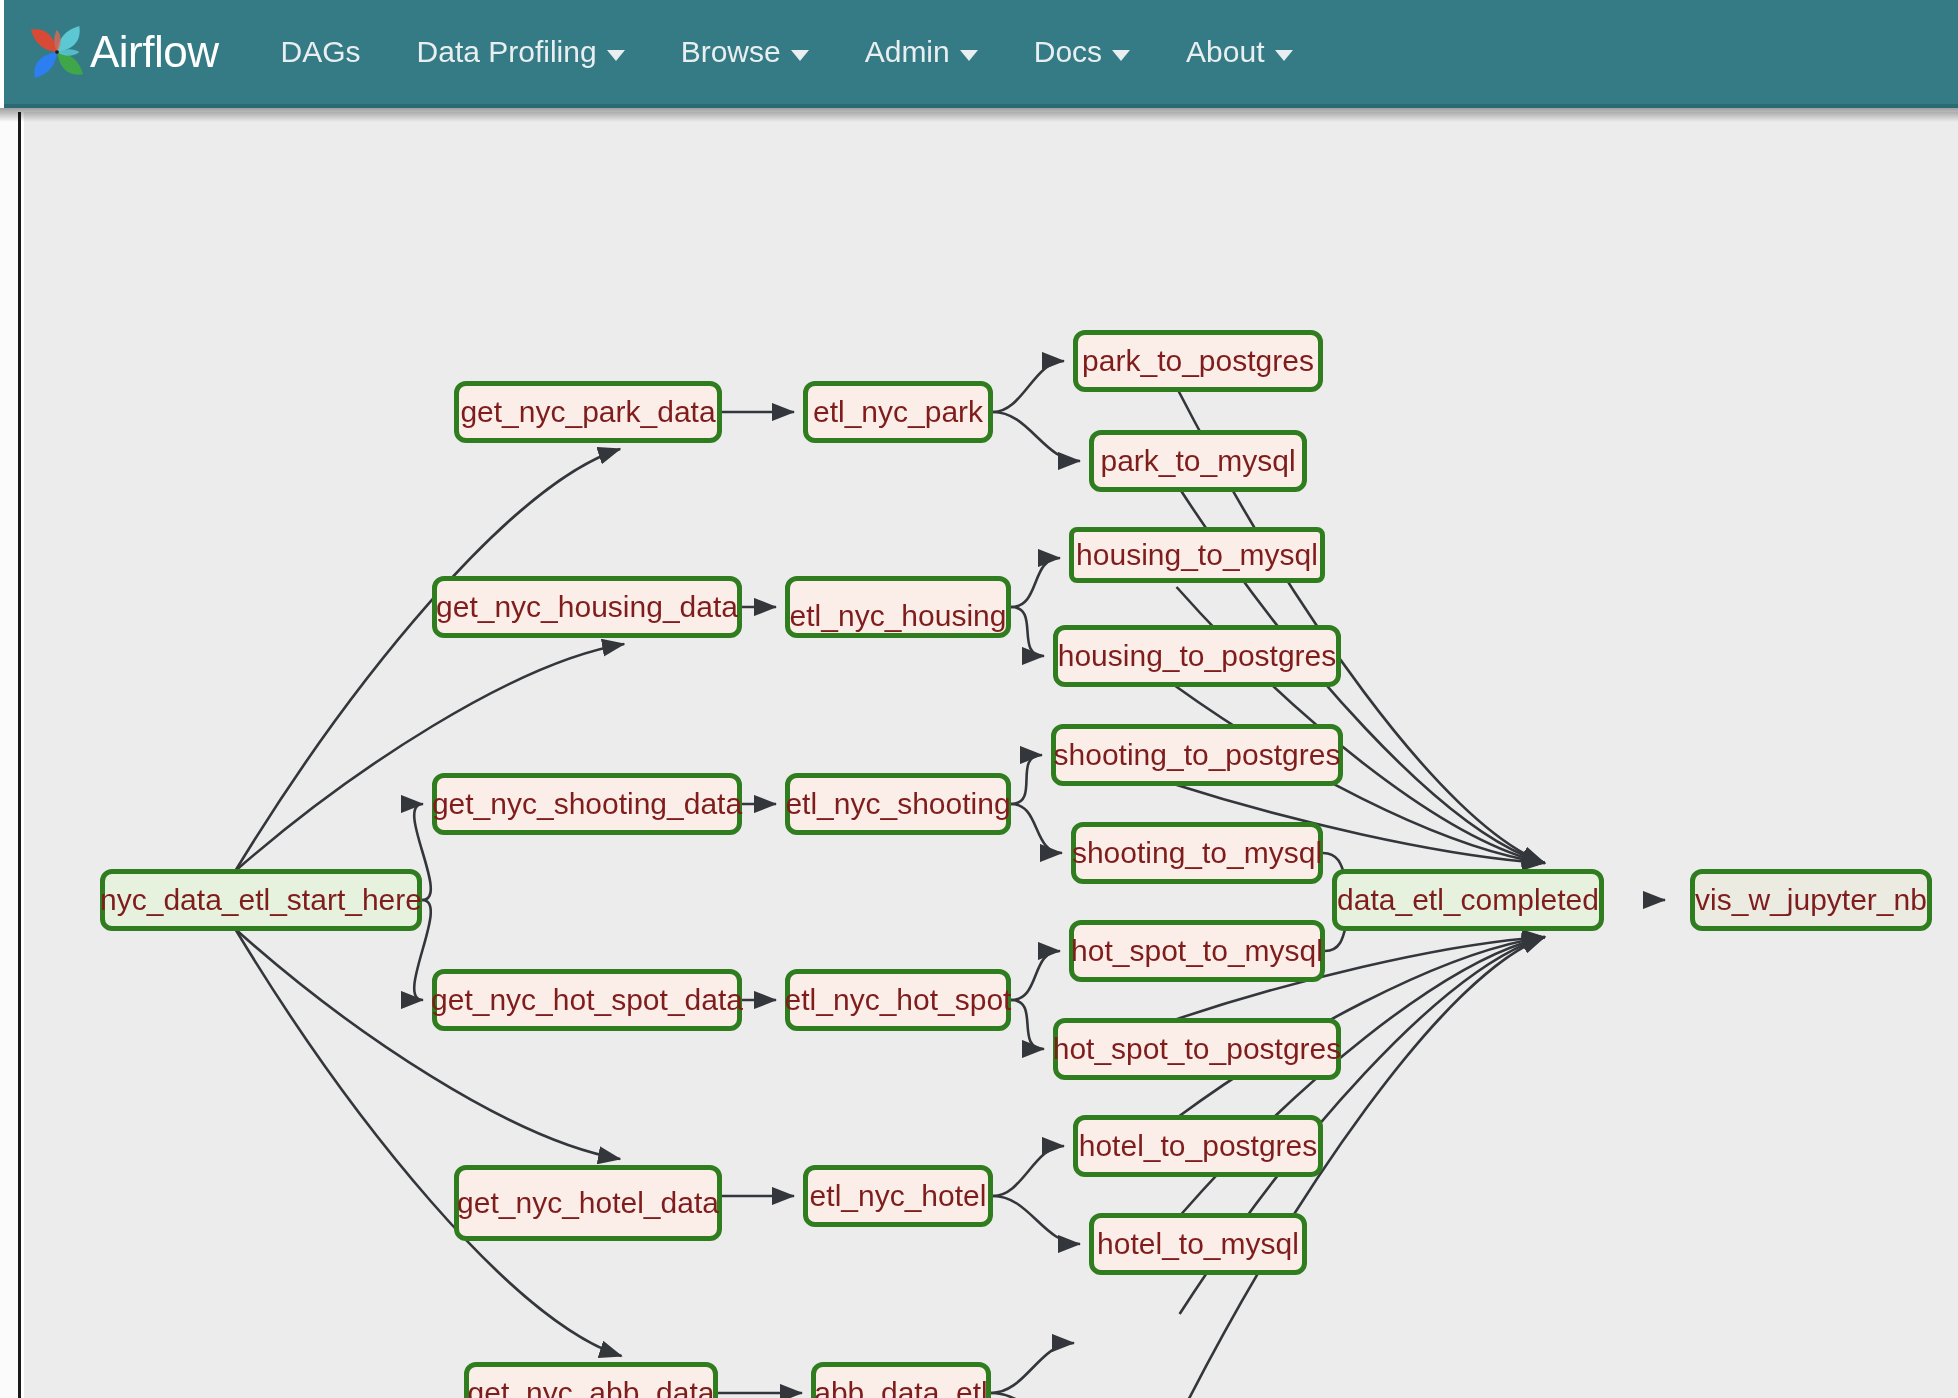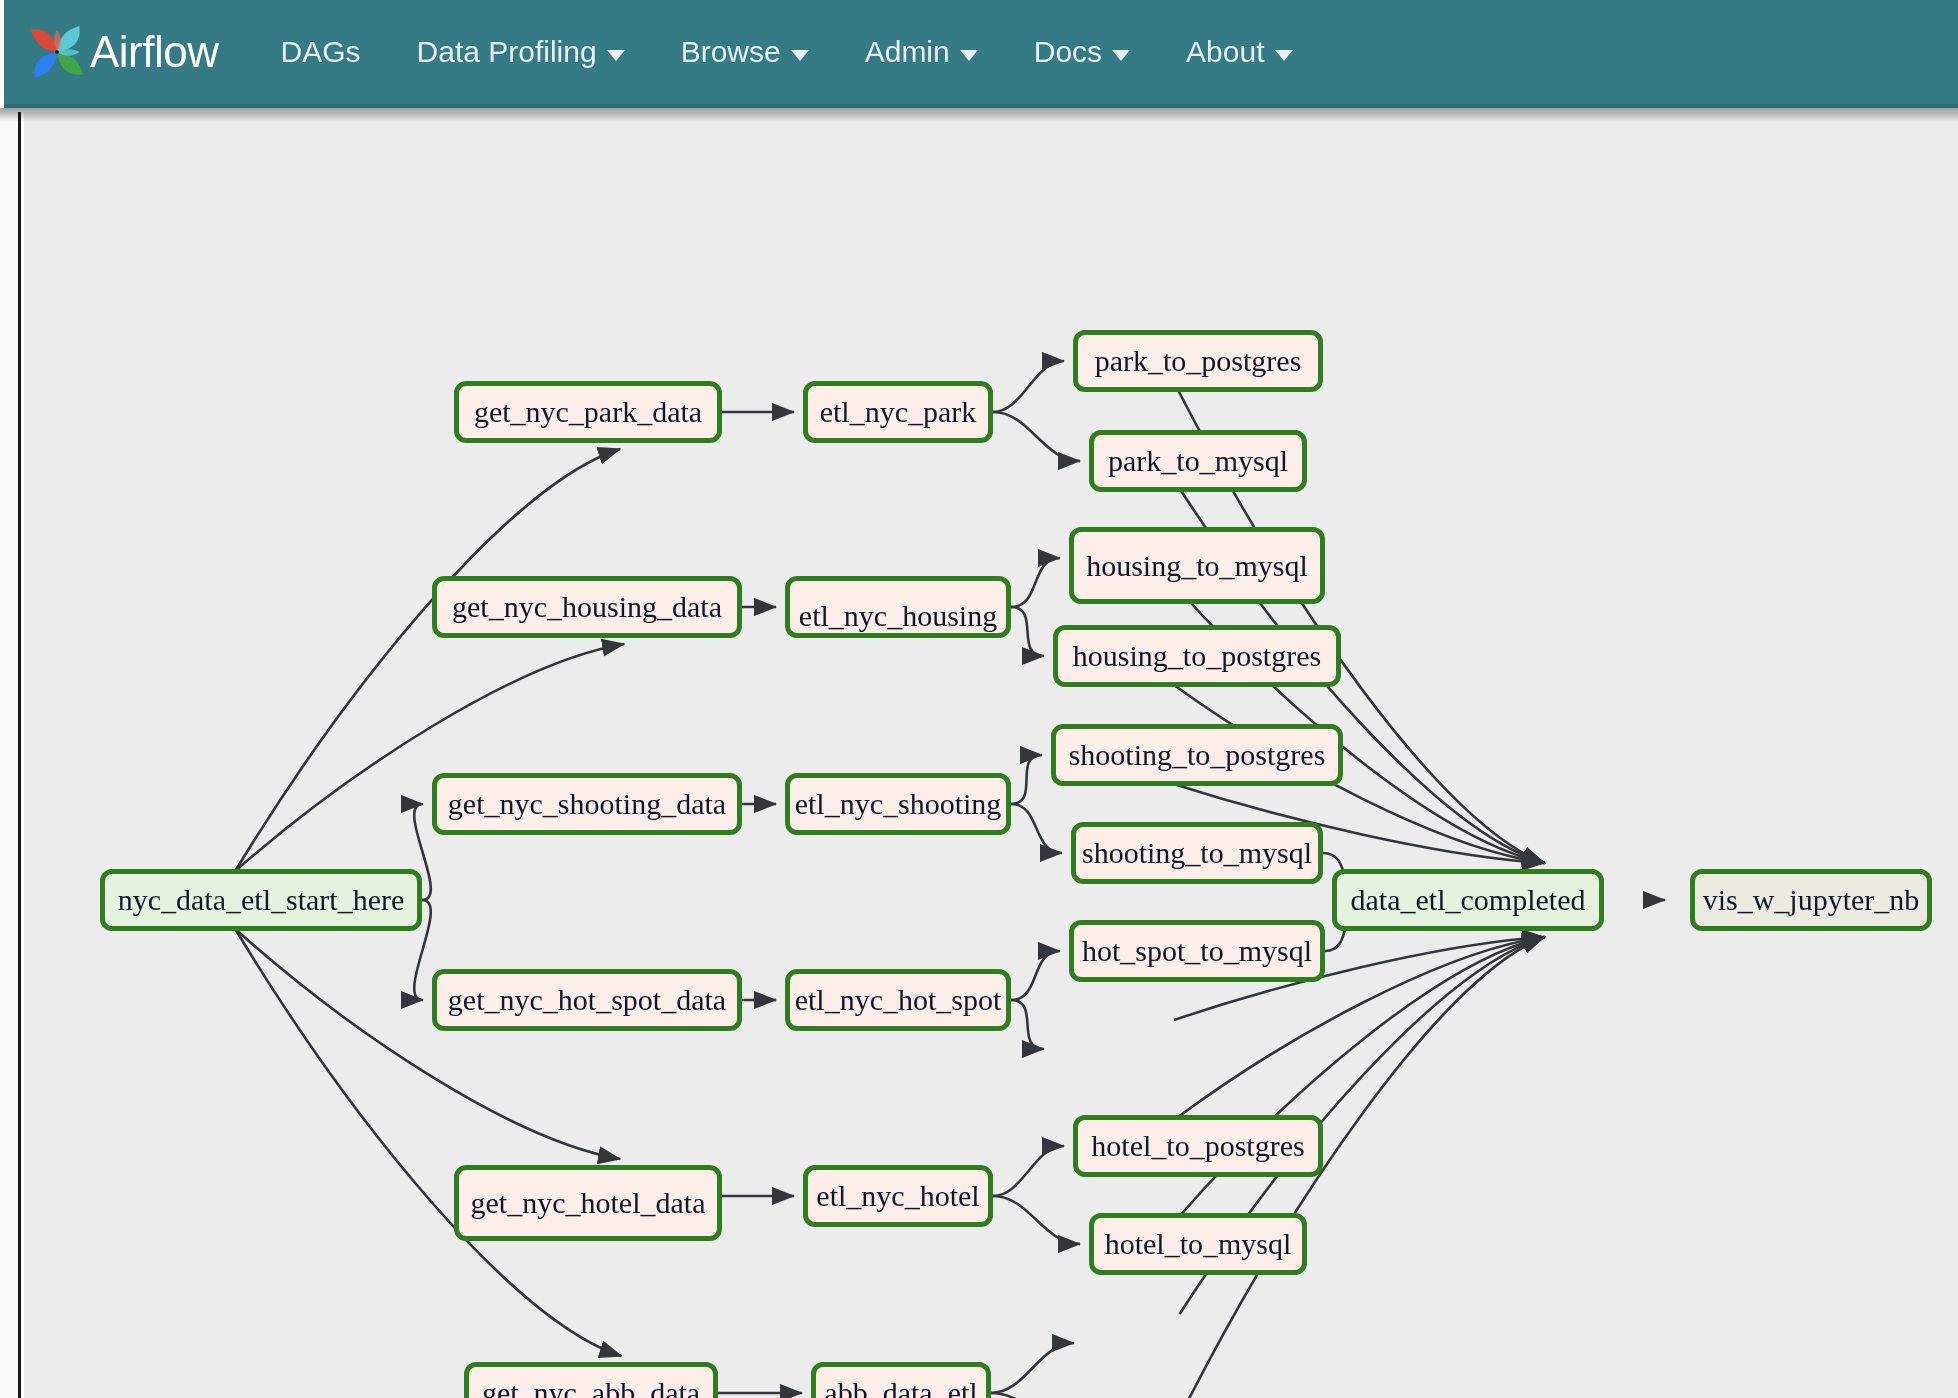"park_to_postgres" .node { color: #0f172a -> #7f1d1d; font-family: Liberation Serif, serif -> none }
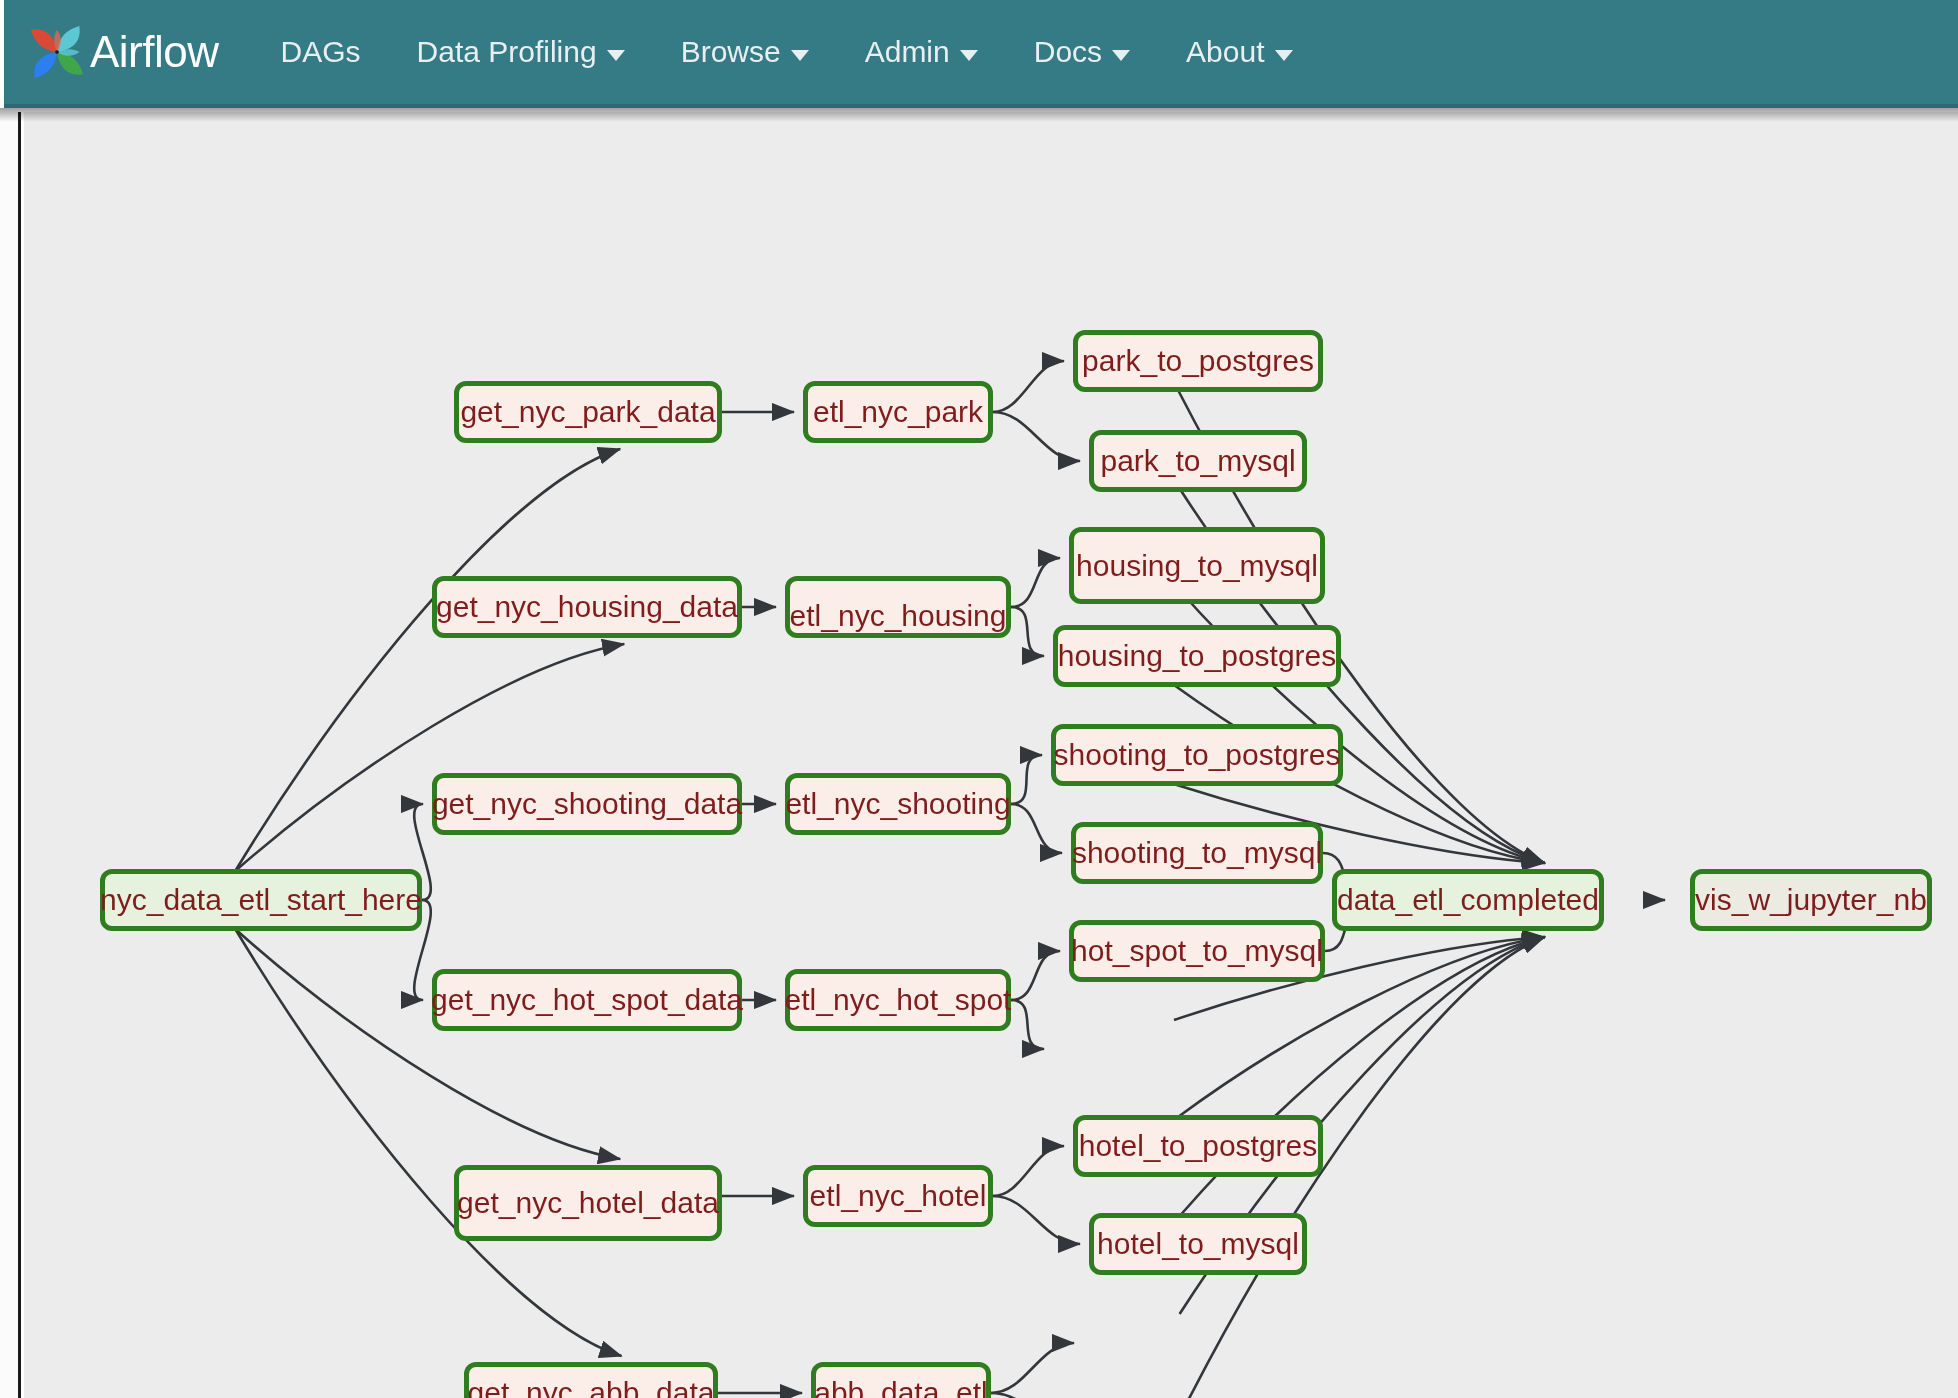"housing_to_mysql" div.node { border-radius: none -> 8px; height: 77px -> 56px }
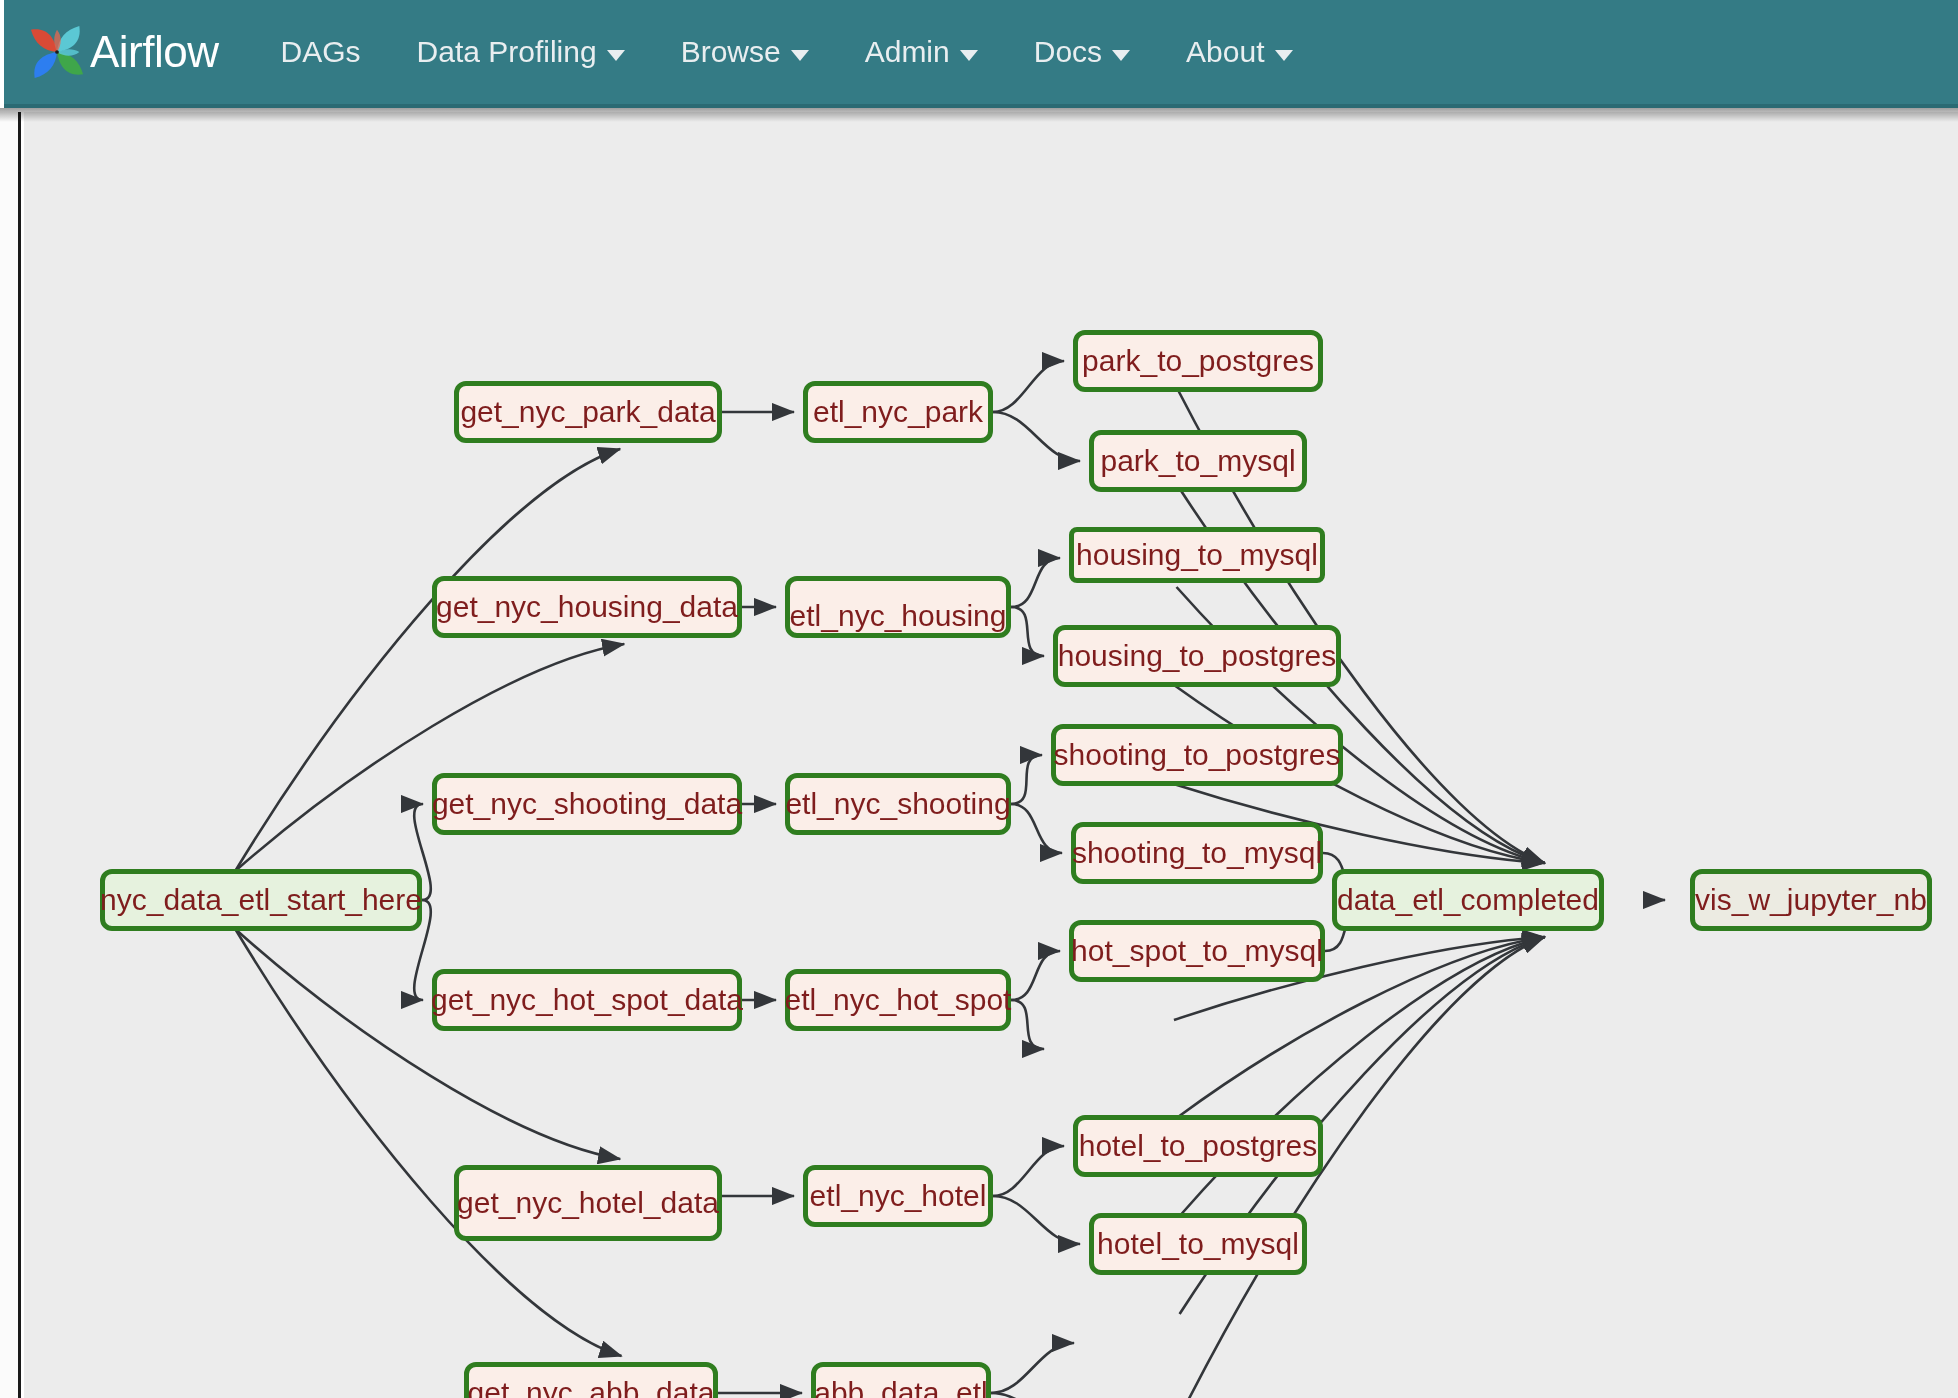"hot_spot_to_postgres" div.node { html: none -> <div> <span>hot_spot_to_postgres</span> </div> }
